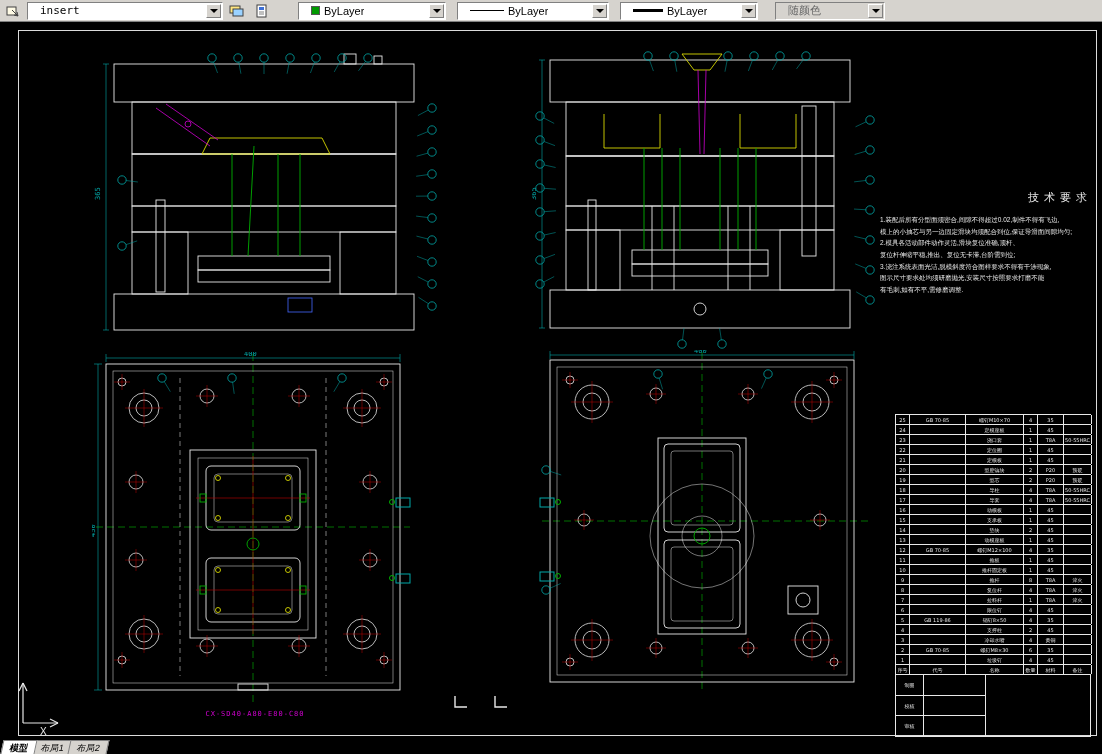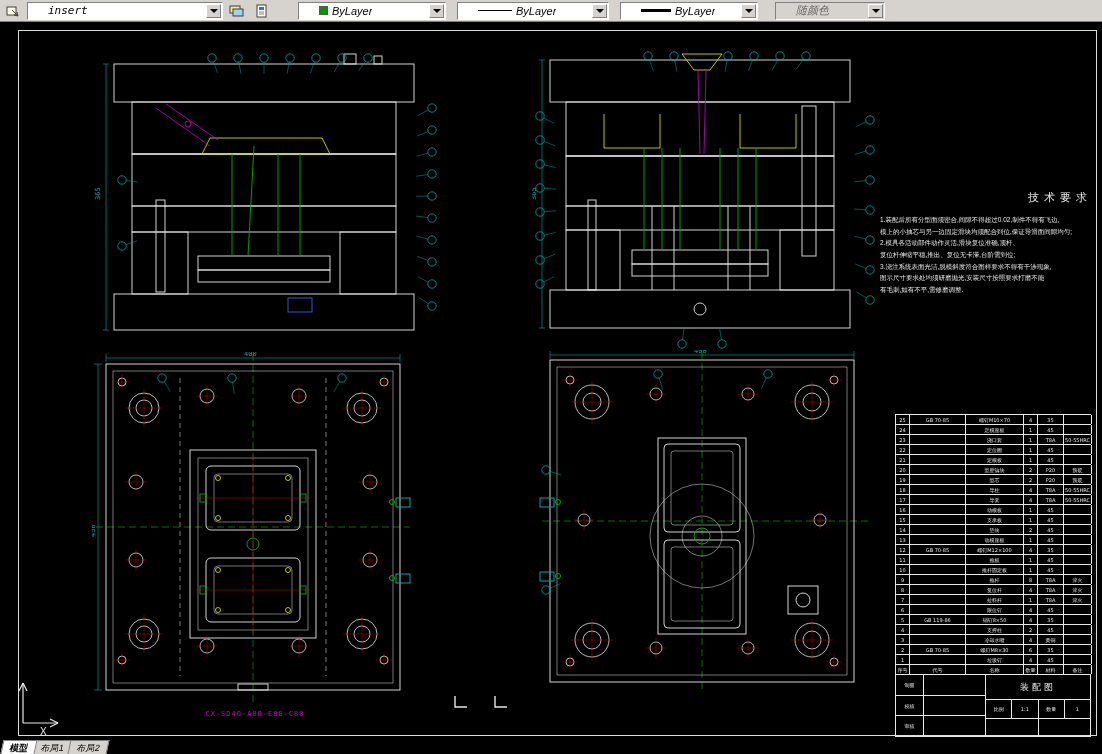"insert" .combo { font-style: italic -> none; padding-left: 20px -> 12px }
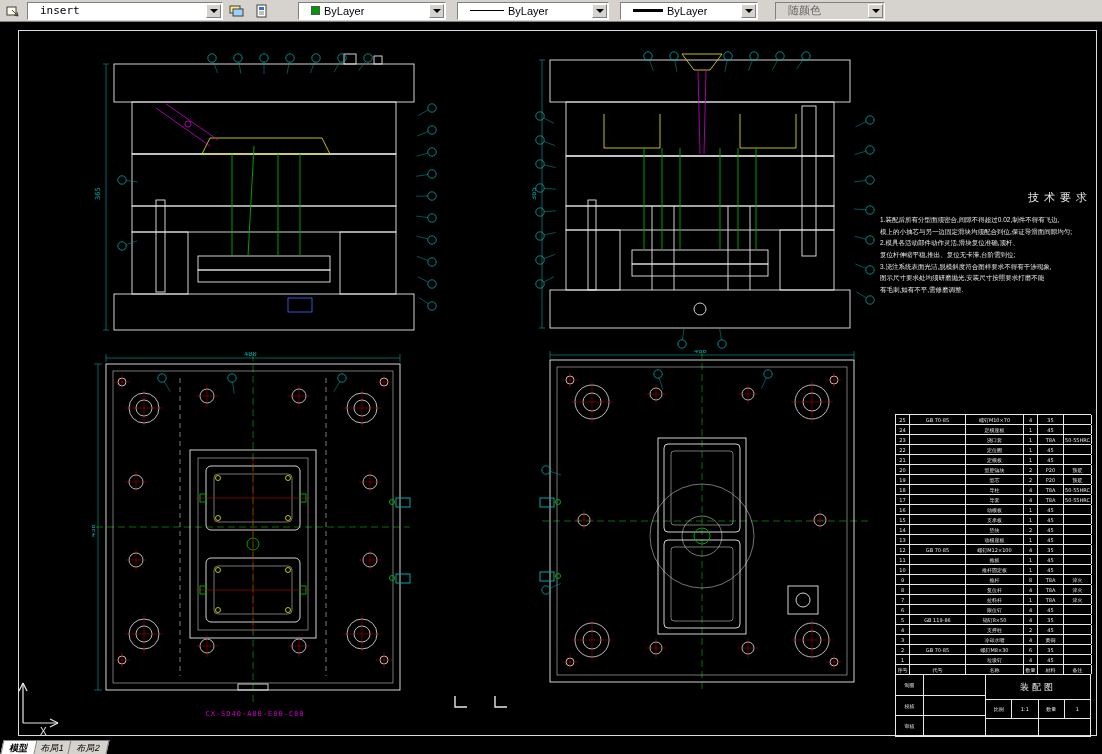"装配图" div.tb-right { html: <div> <div>装配图</div> <div> <div>比例</div> <div>1:1</div> <div>数量</div> <div>1</div> </div> <div> <div></div> <div></div> </div> </div> -> none }
